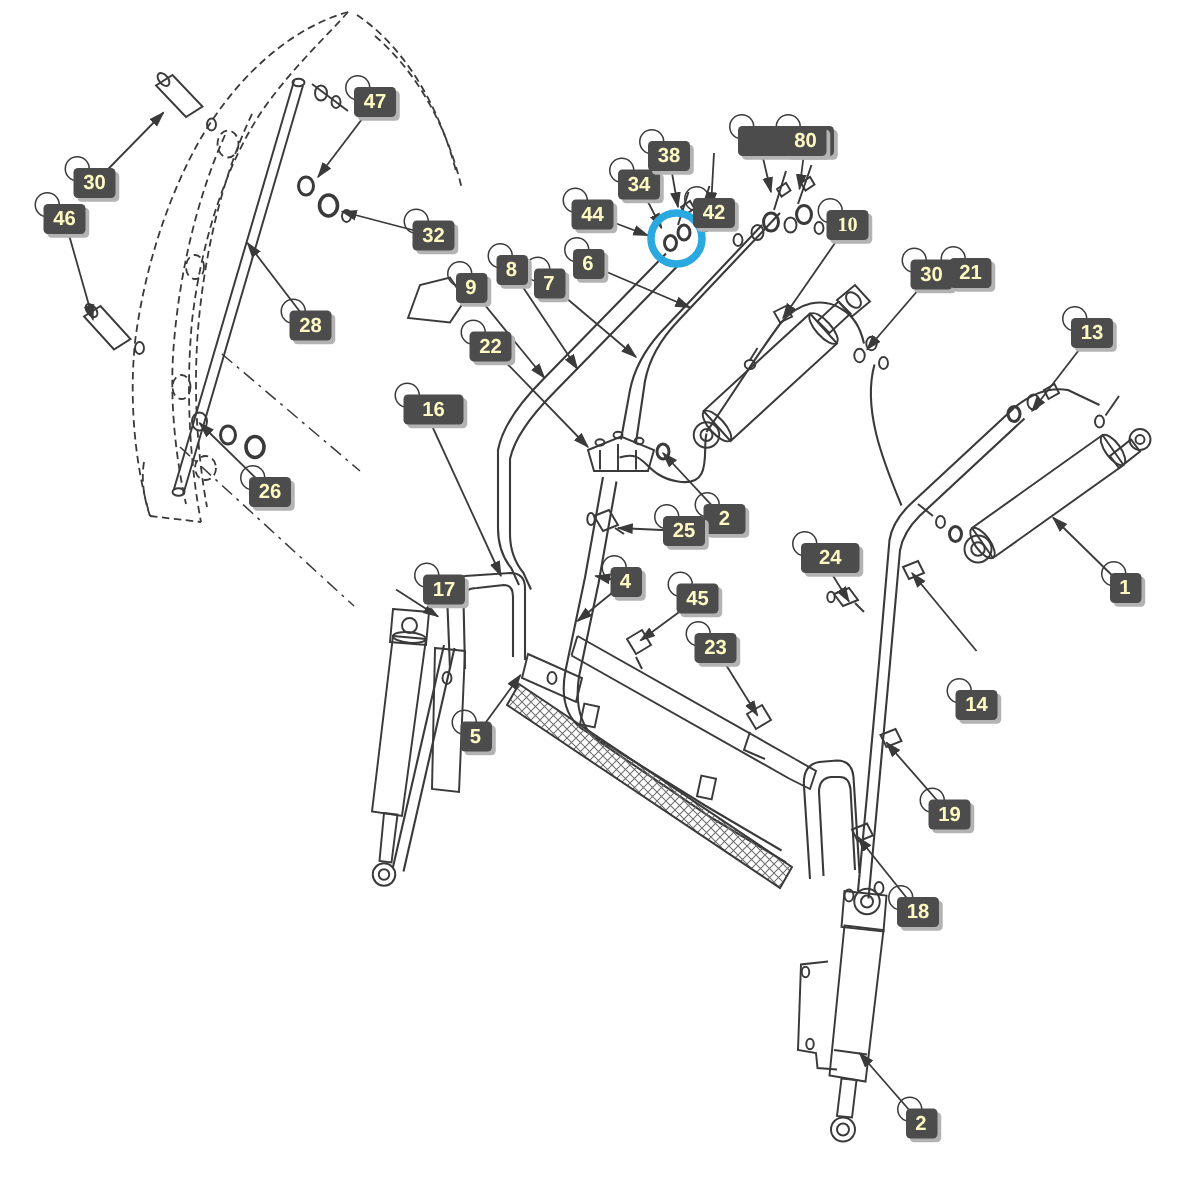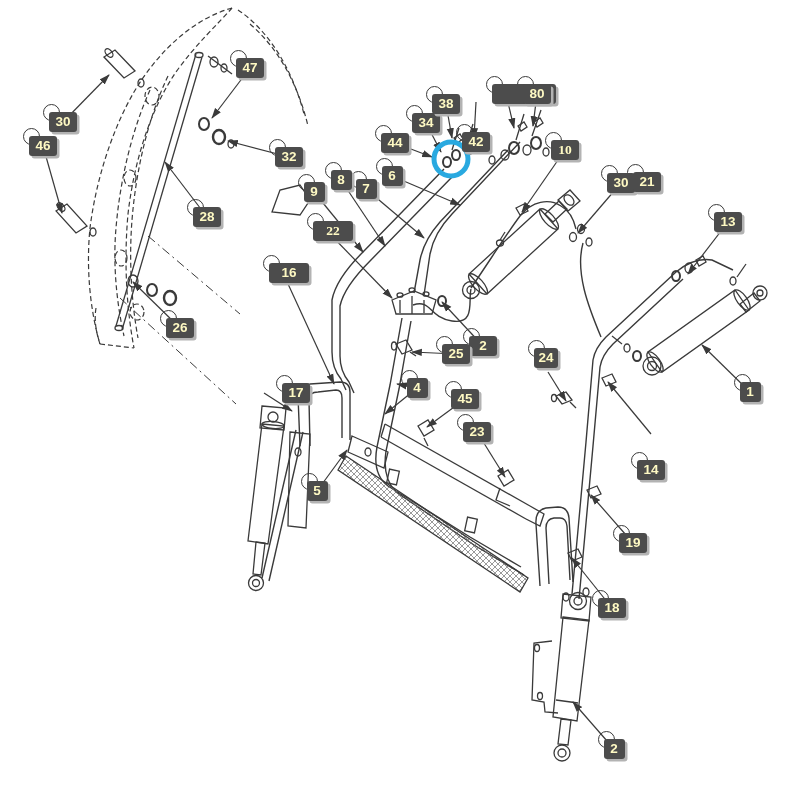"22" div.badge { font-family: Liberation Serif, serif -> none; width: 40px -> 28px }
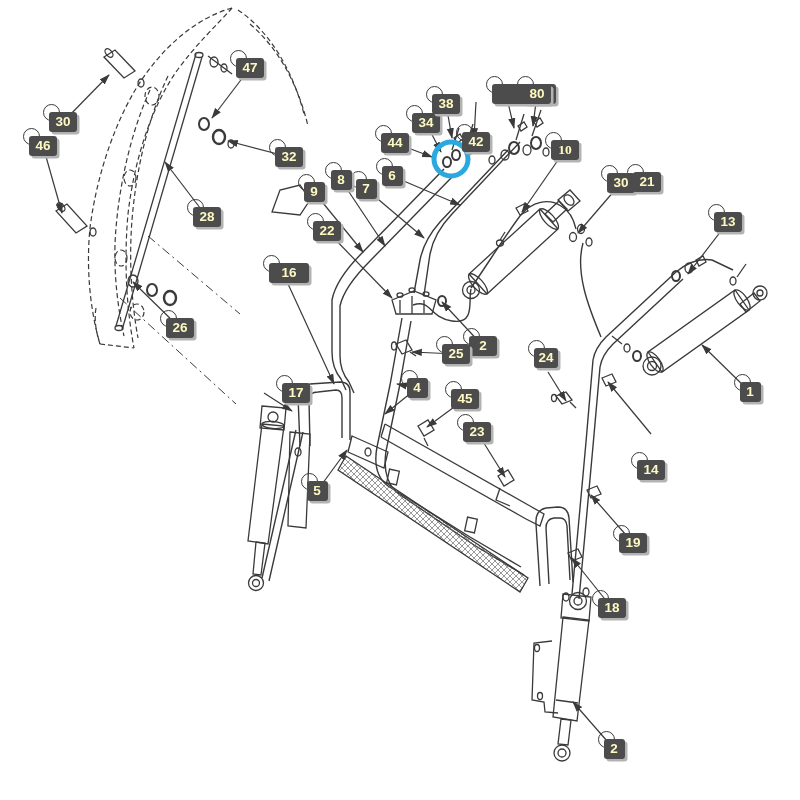"24" div.badge { top: 348px -> 362px; width: 24px -> 39px }
